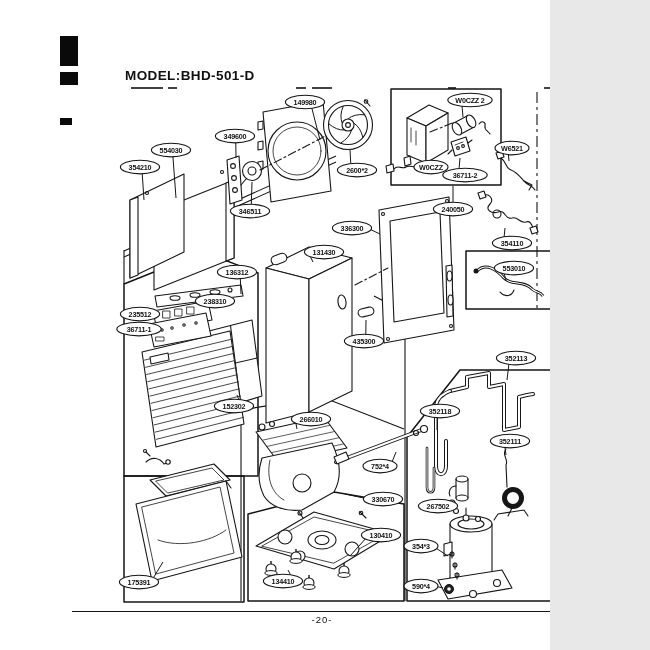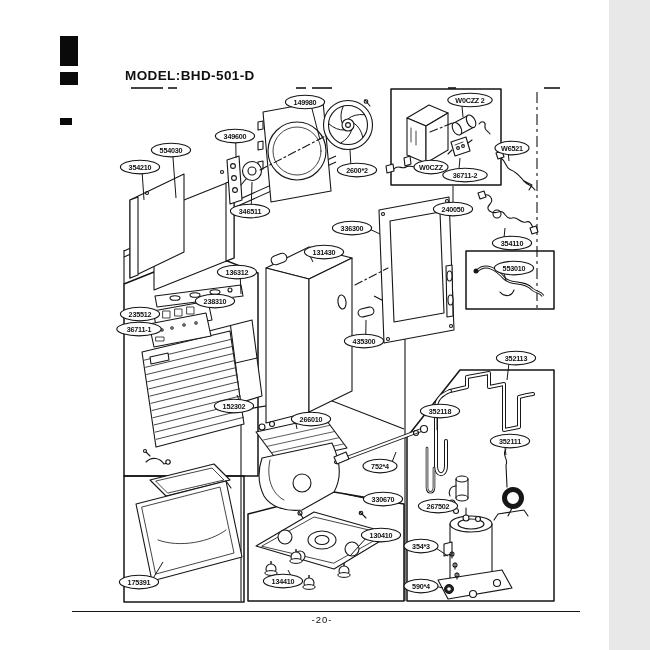"MODEL:BHD-501-D" #page { width: 609px -> 550px }
